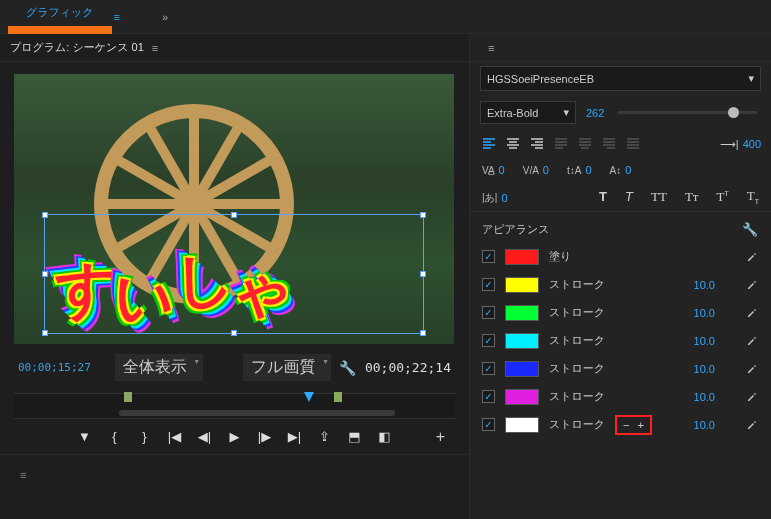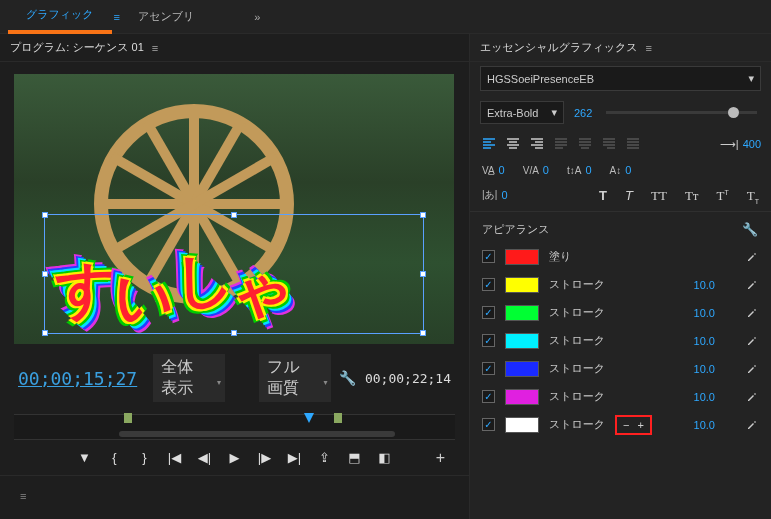"グラフィック" .top-tabs .tab.active { border-bottom: 4px solid #f97316 -> 8px solid #f97316 }
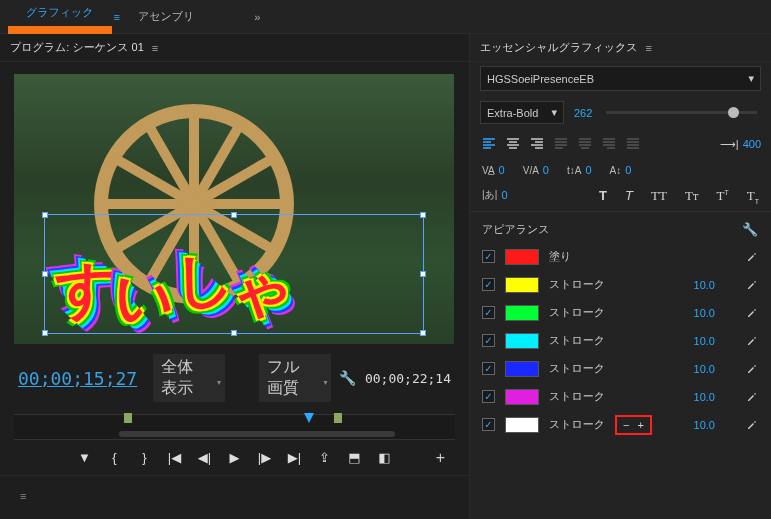"アセンブリ" div.tab { html: <div>アセンブリ</div> -> none }
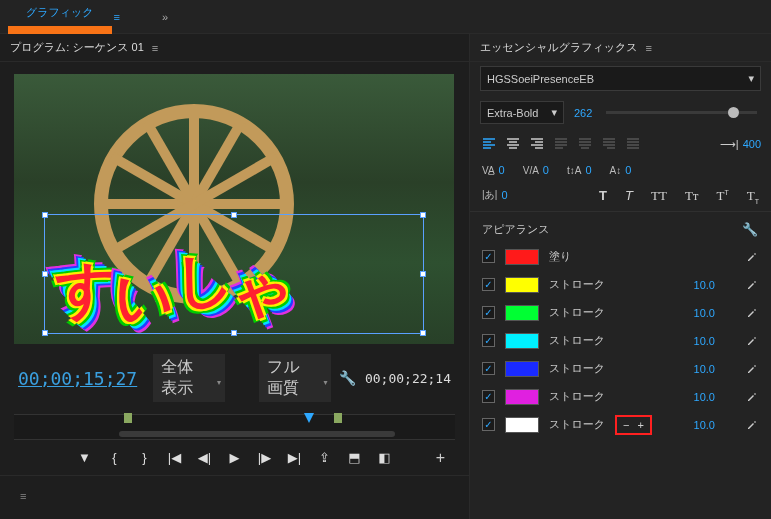"エッセンシャルグラフィックス" span.title { html: <span>エッセンシャルグラフィックス</span> -> none }
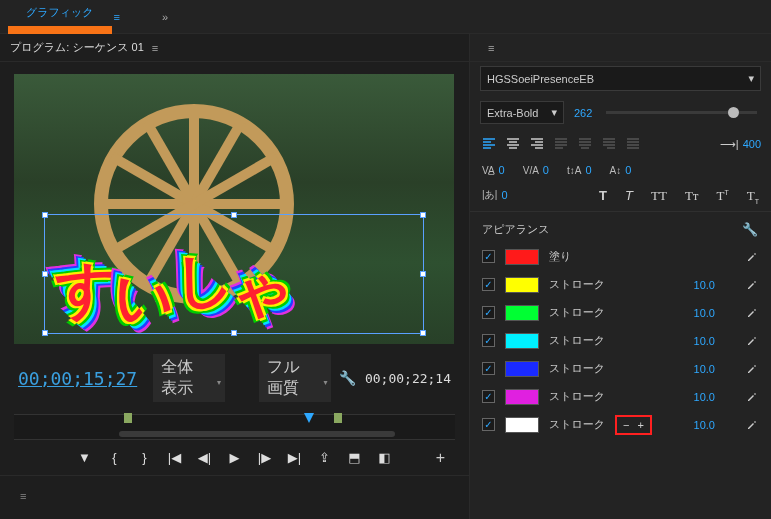"Extra-Bold" .weight-select { width: 84px -> 96px }
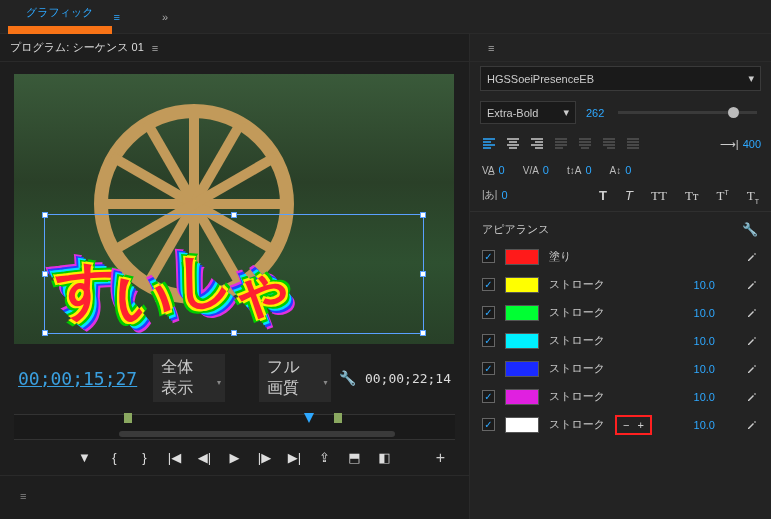"VA̲" .metrics-row { align-items: flex-start -> flex-end }
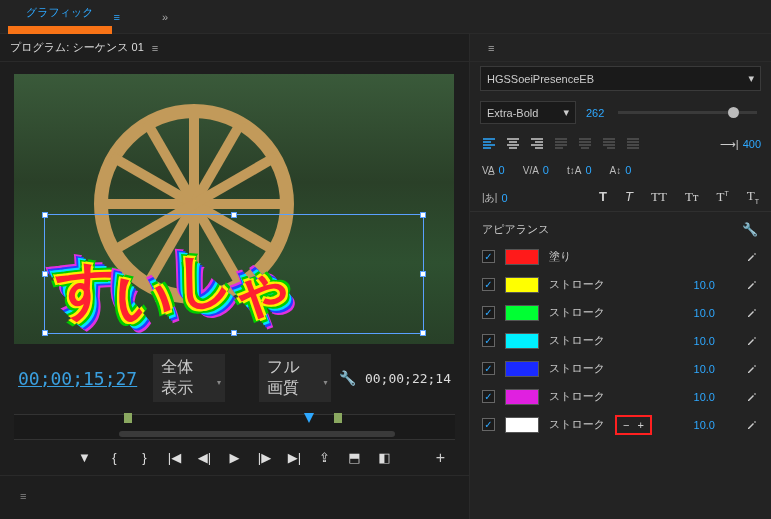"00;00;15;27" .tc { font-size: 18px -> 11px; text-decoration: underline -> none }
